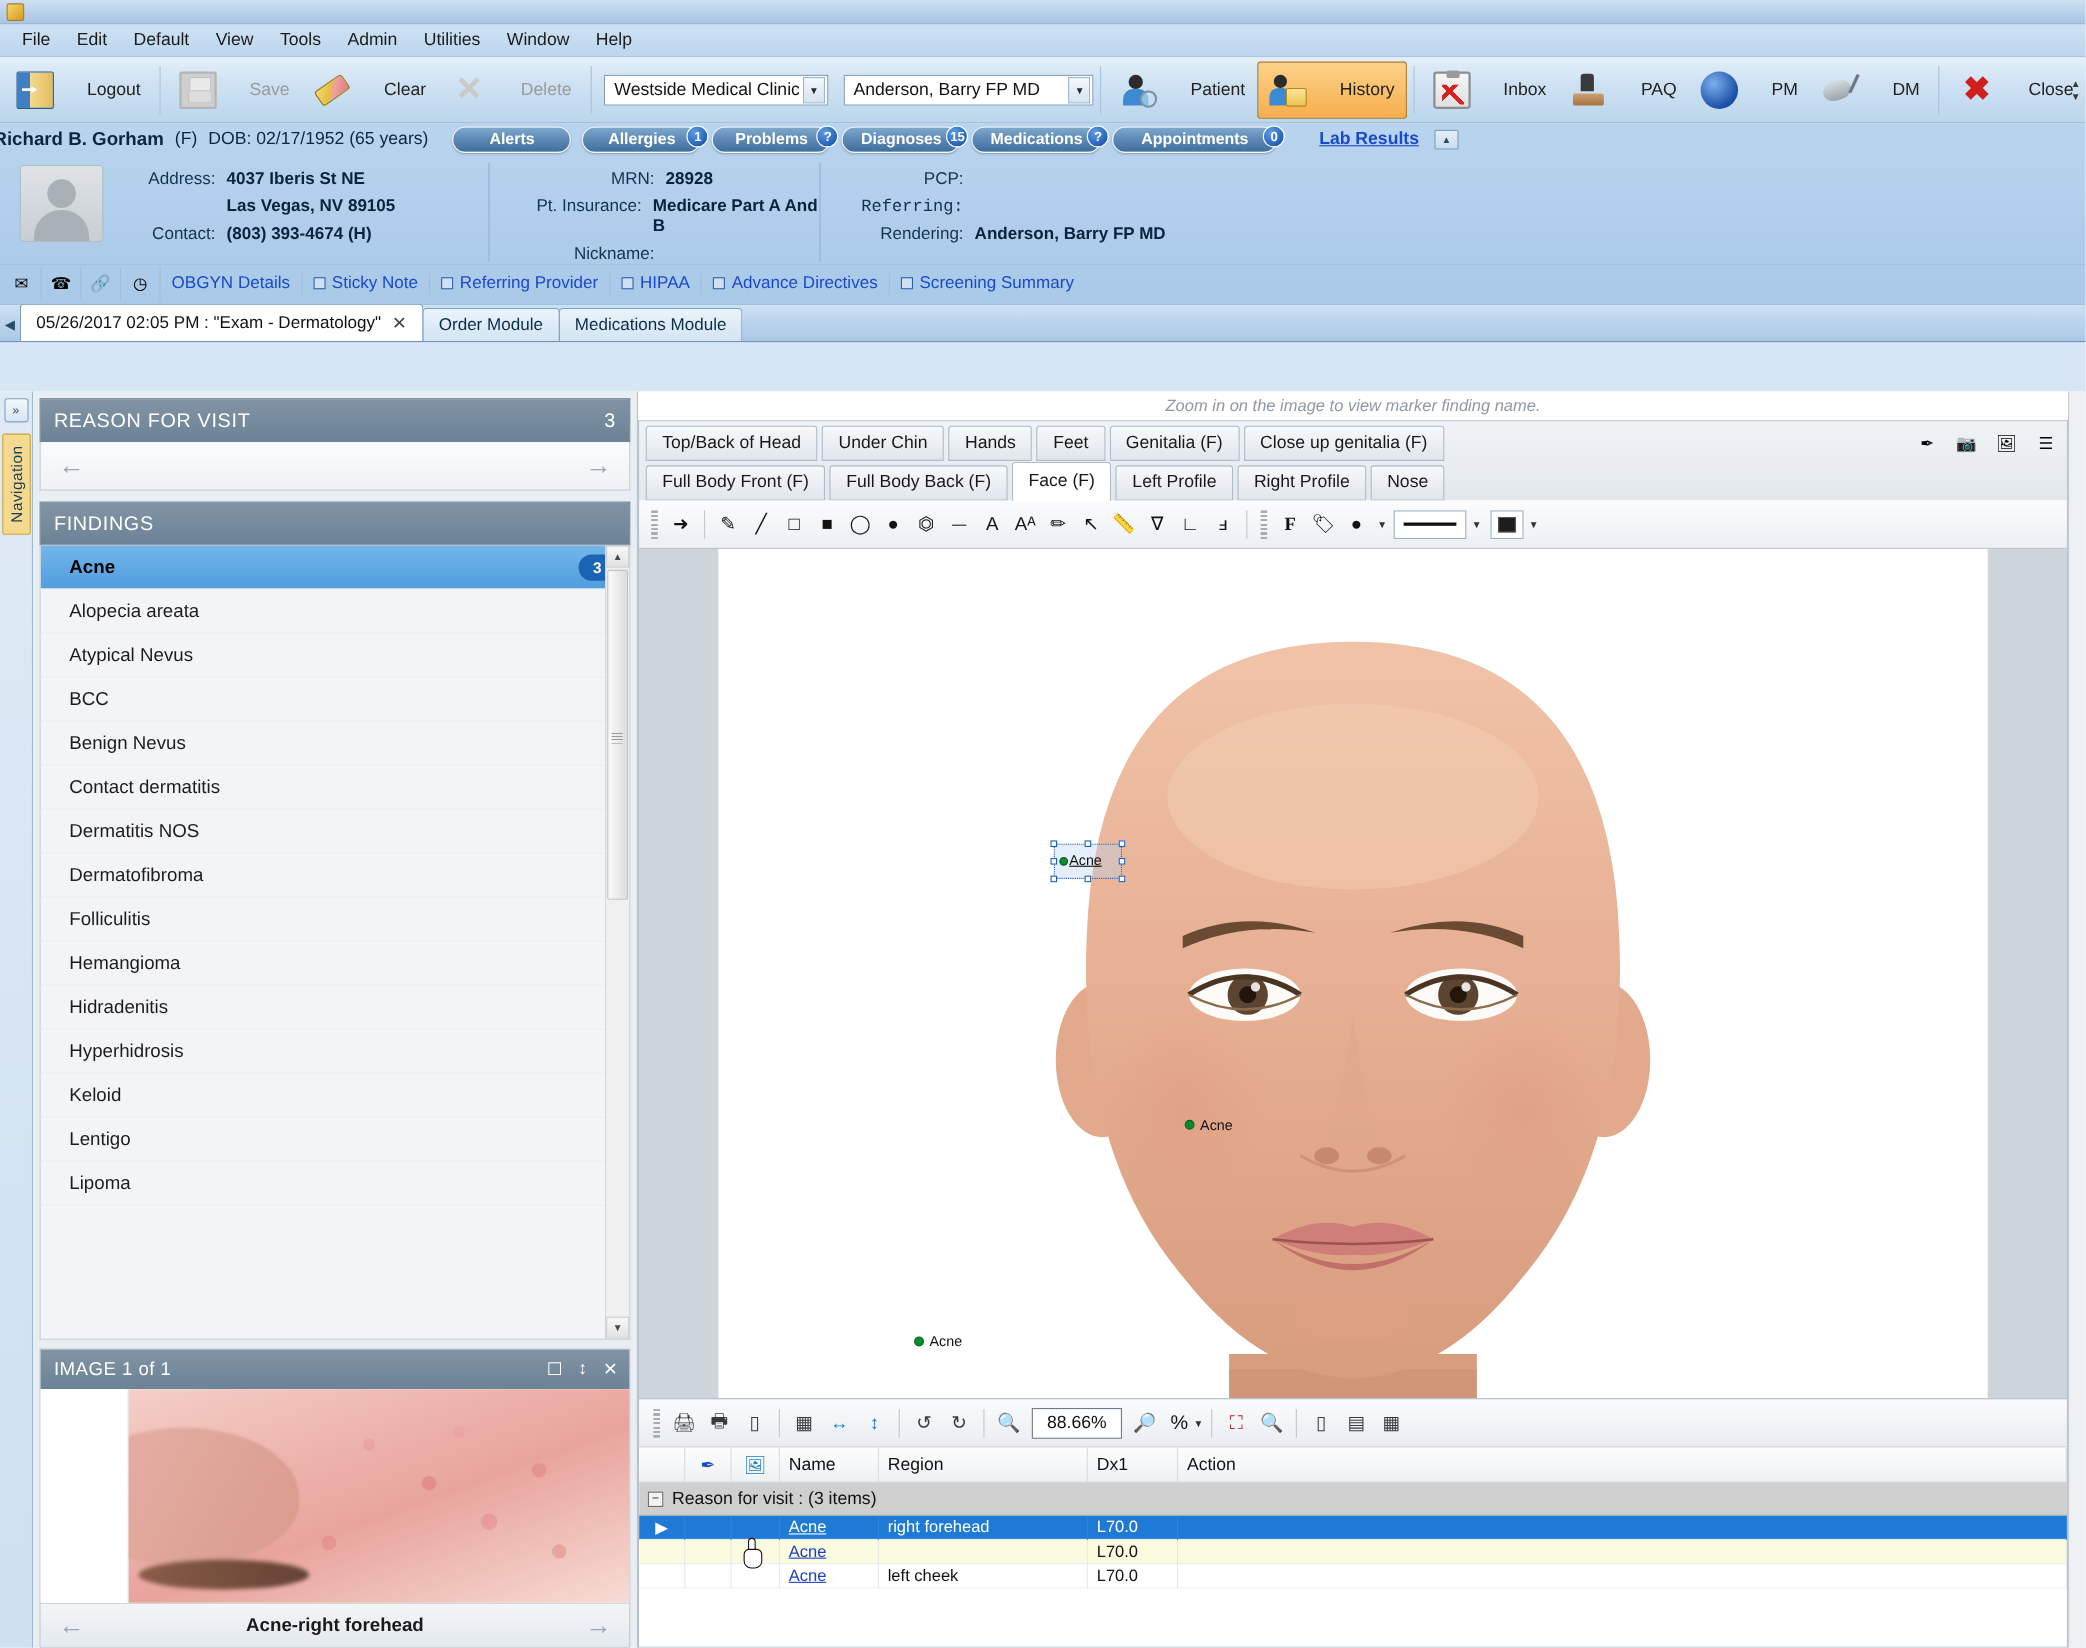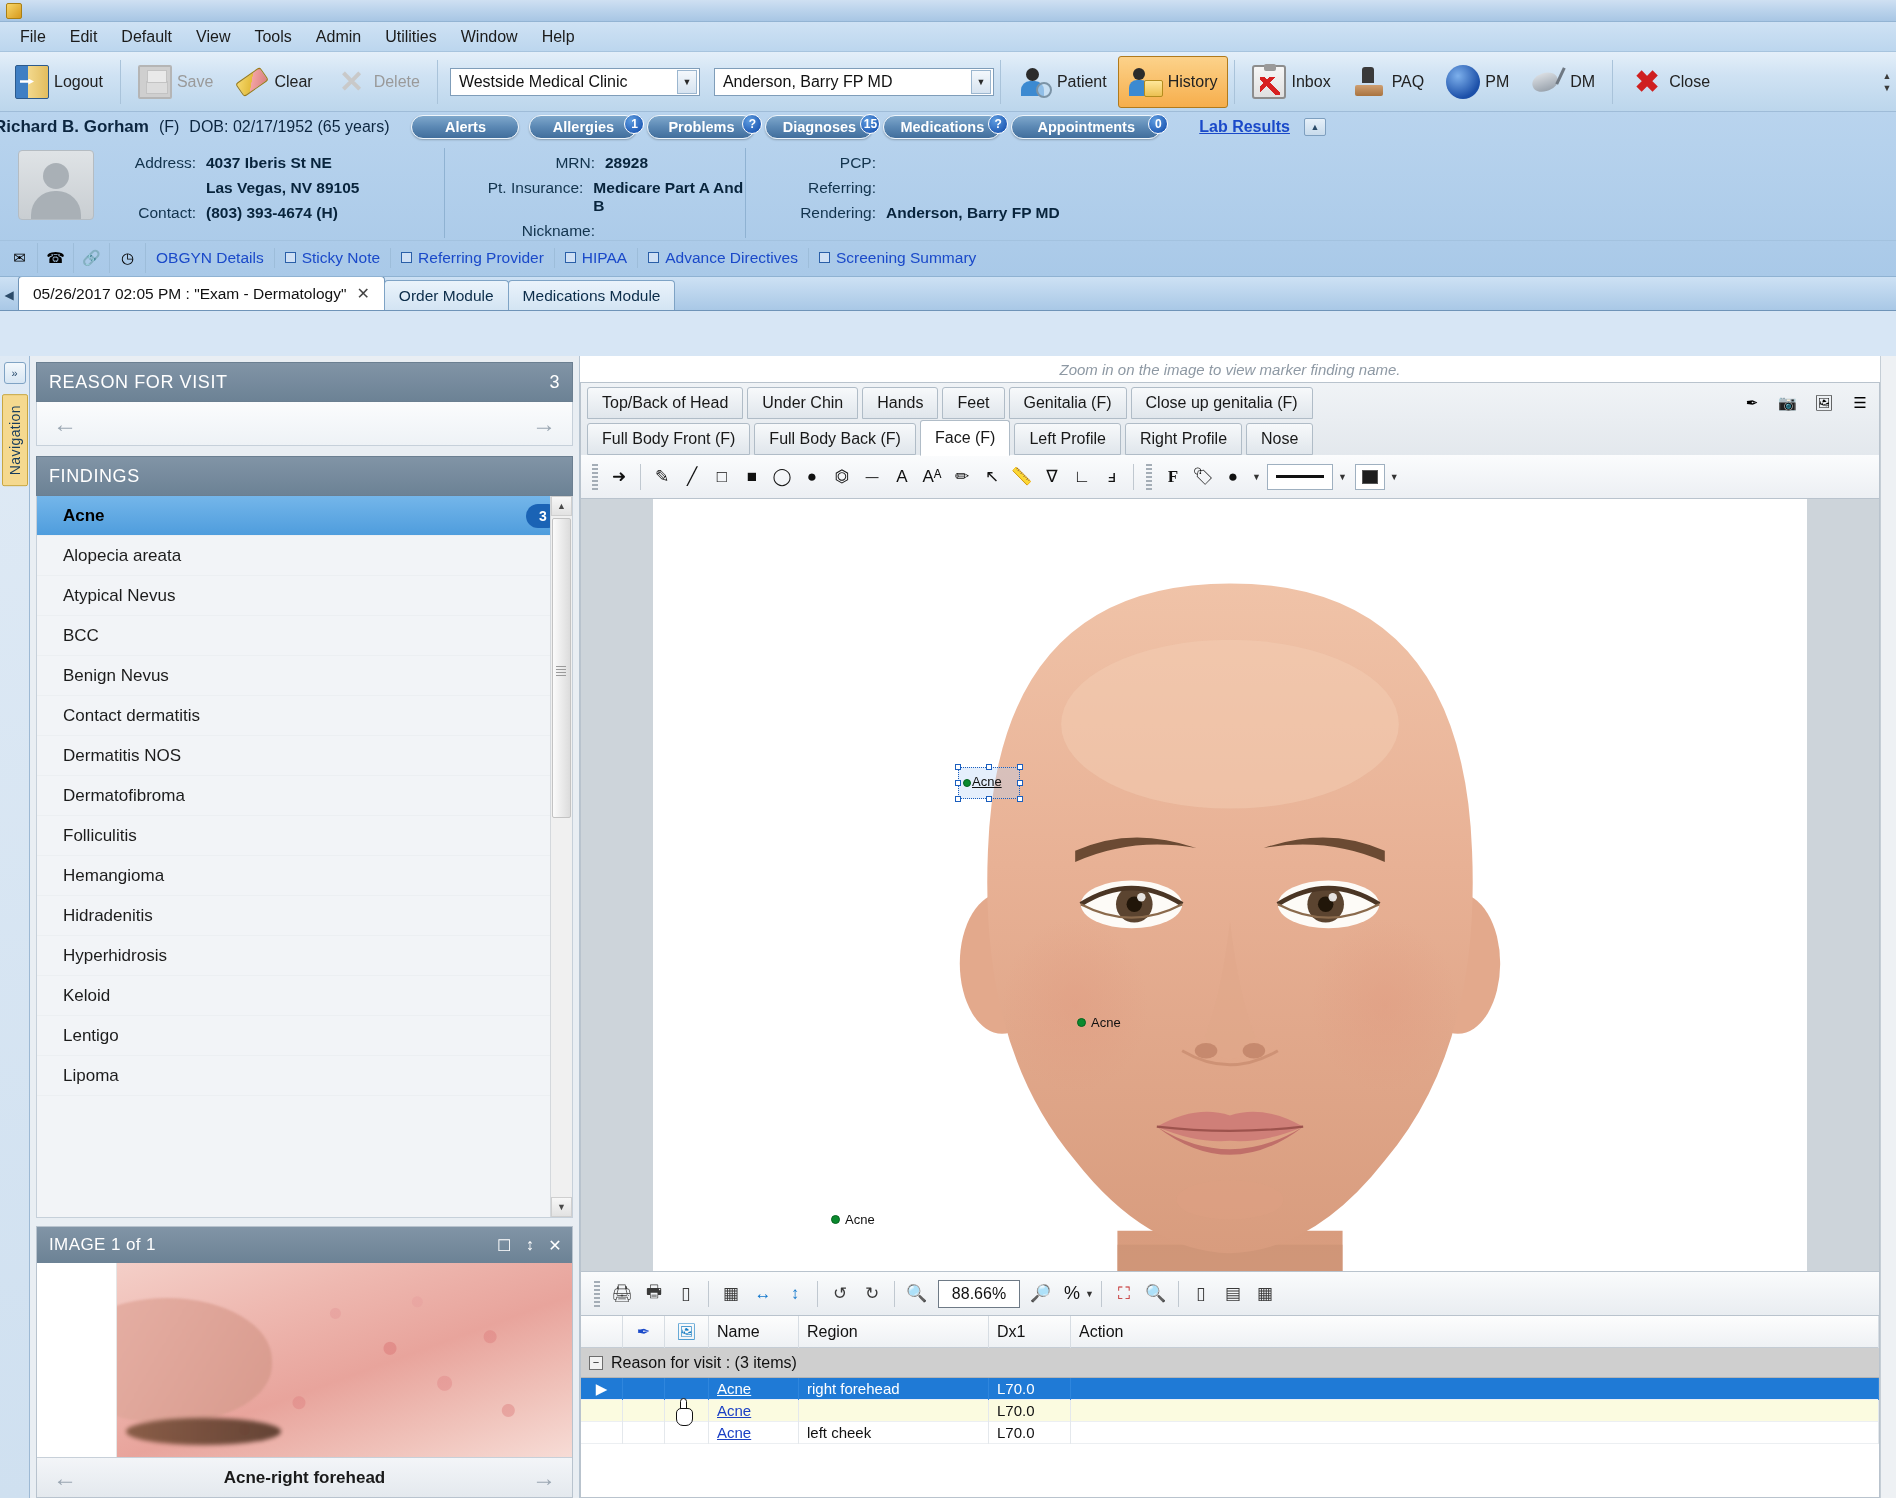"Logout" .tb-btn .lab { margin-left: none -> 25px }
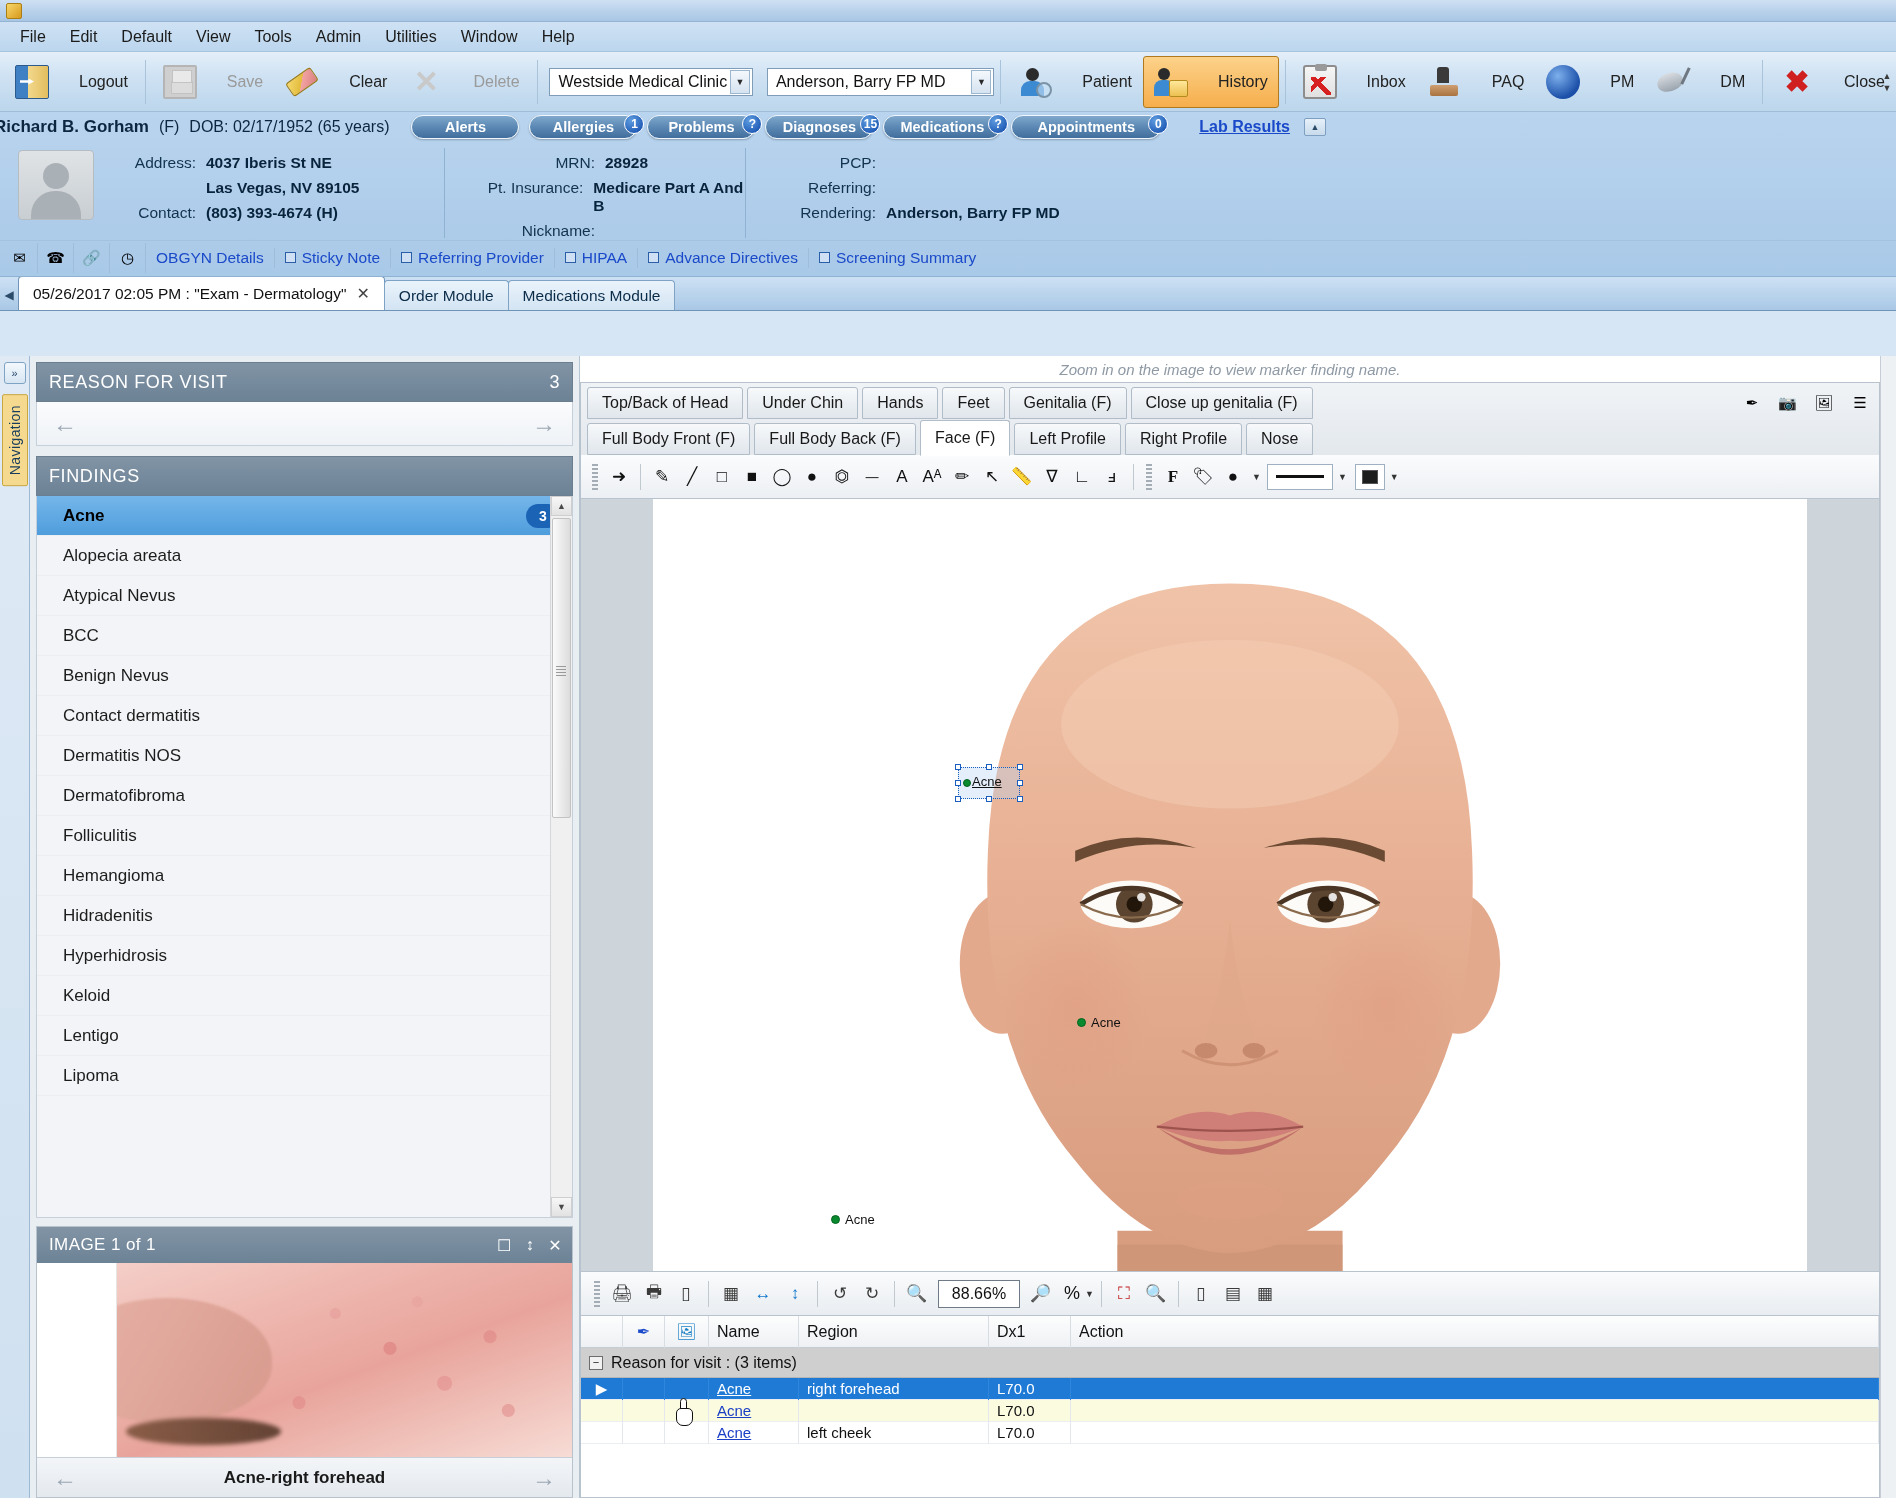"Referring:" span.dlab { font-family: none -> Liberation Mono, monospace }
